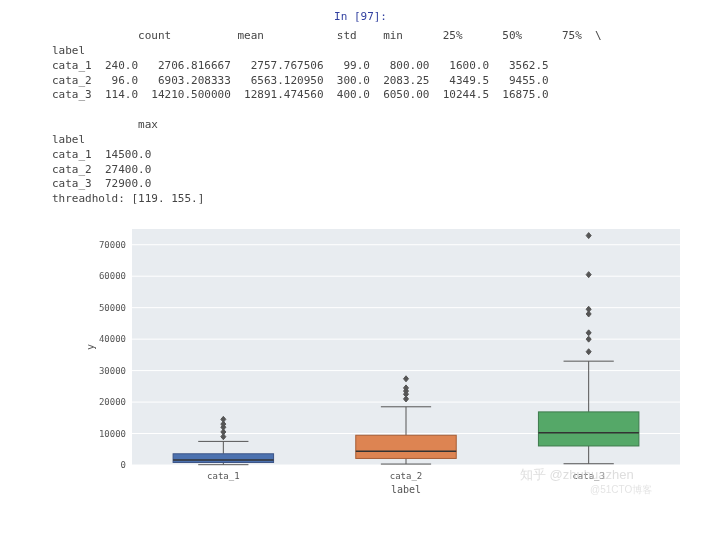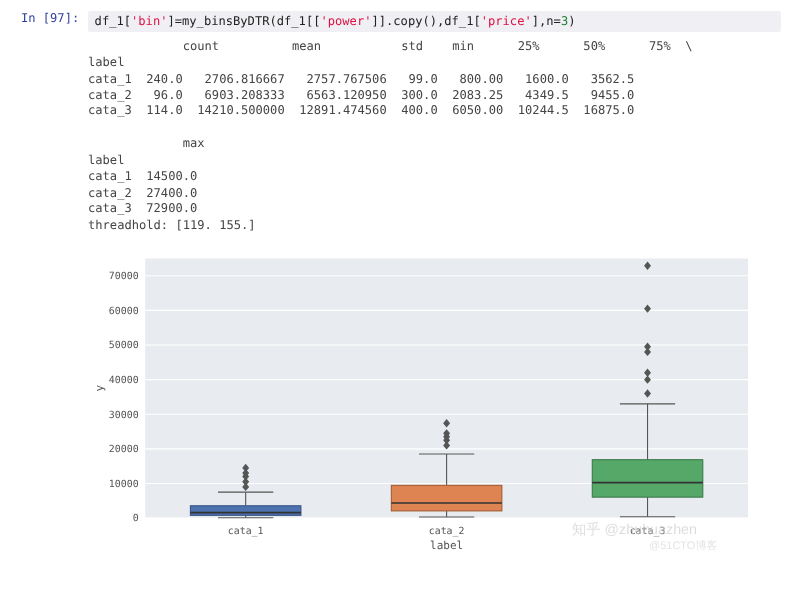"df_1['bin']=my_binsByDTR(df_1[['power']]" div.code { html: <div><span>df_1[</span><span>'bin'</span><span>]=my_binsByDTR(df_1[[</span><span>'power'</span><span>]].copy(),df_1[</span><span>'price'</span><span>],n=</span><span>3</span><span>)</span></div> -> none }
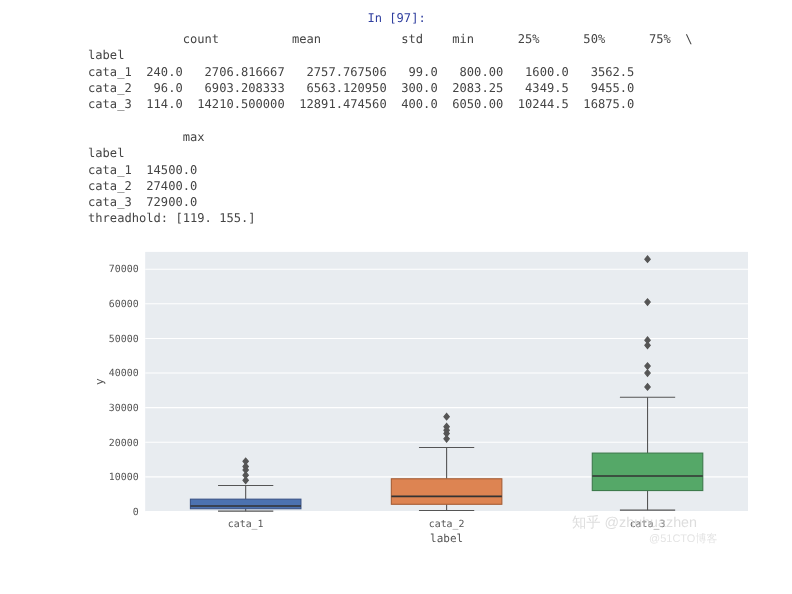"count mean std min 25%" .output { margin-left: 70px -> 42px }
